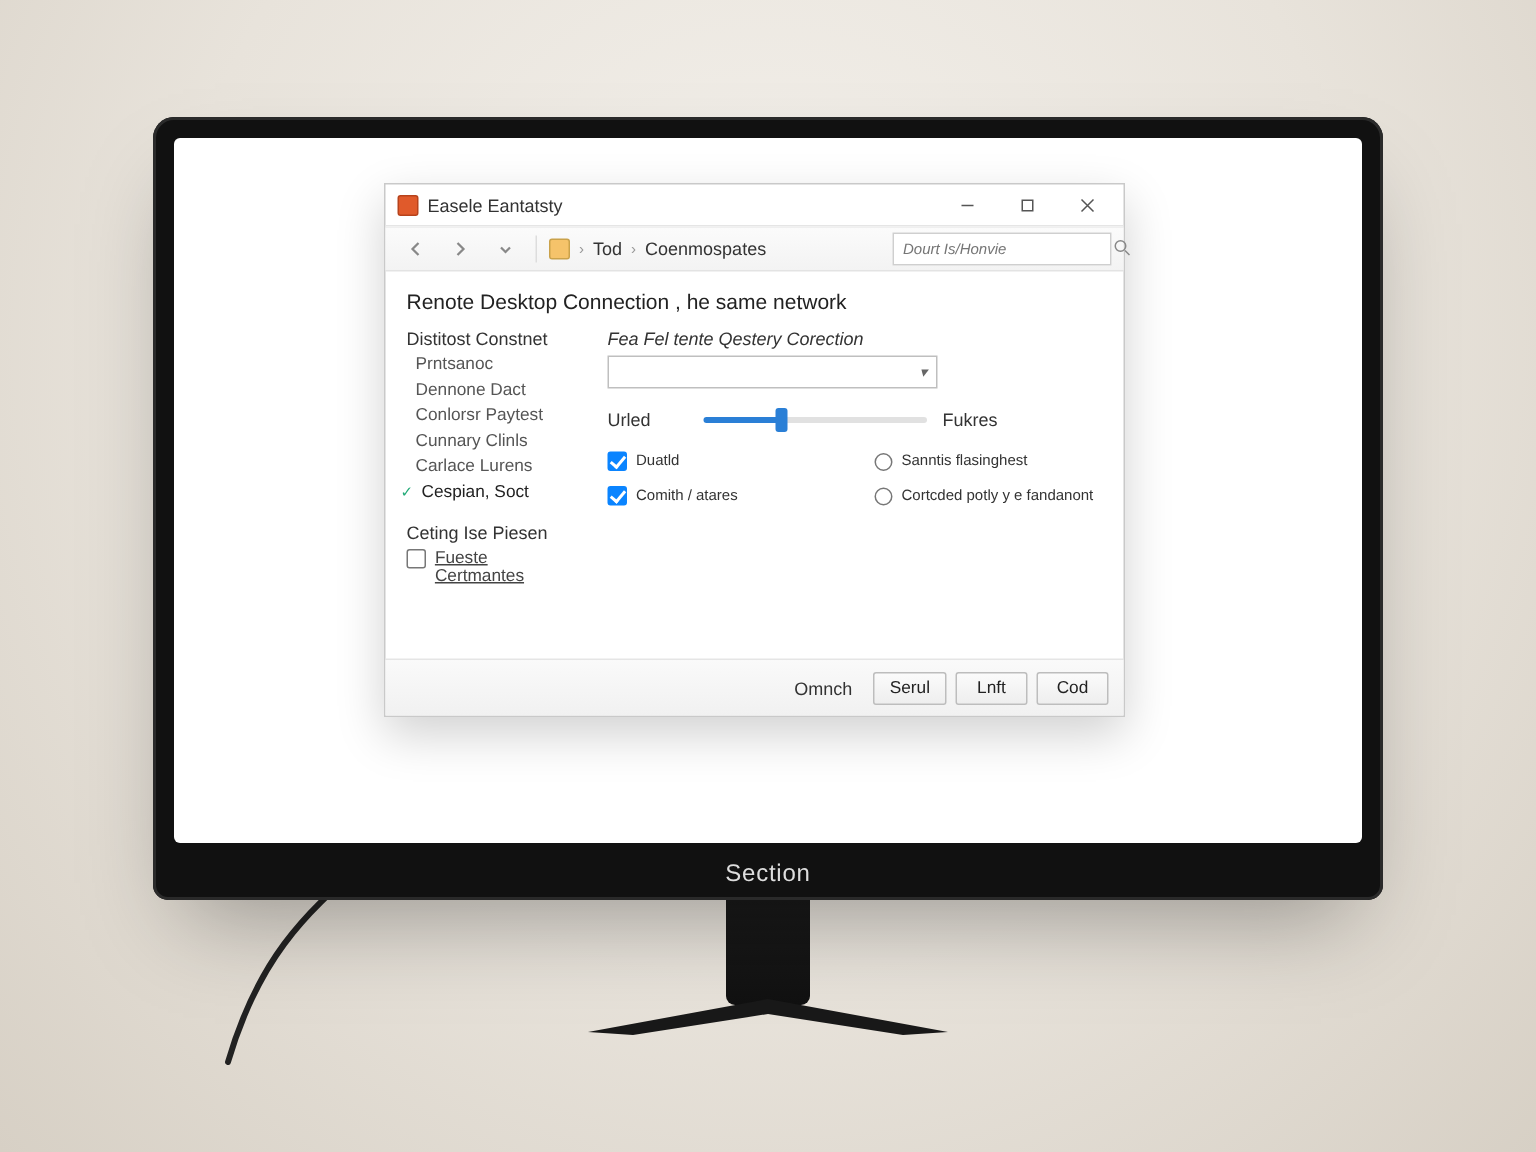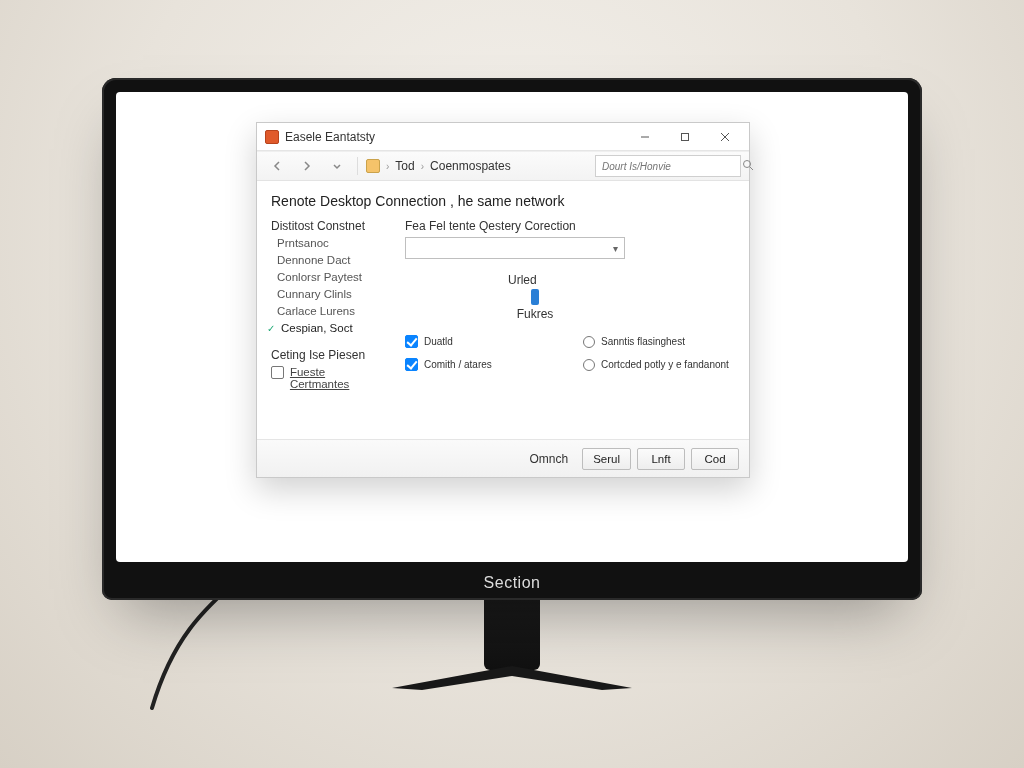"Fea Fel tente Qestery Corection" .field-row { font-style: none -> italic }
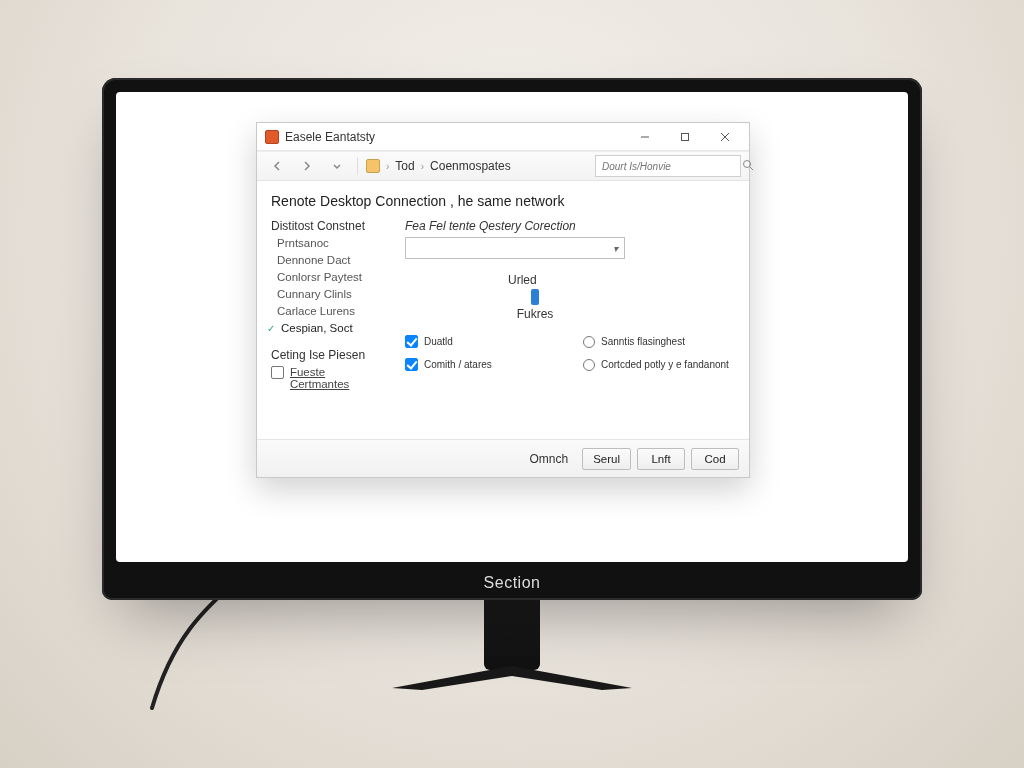"Urled" .slider-row { flex-direction: column -> none }
